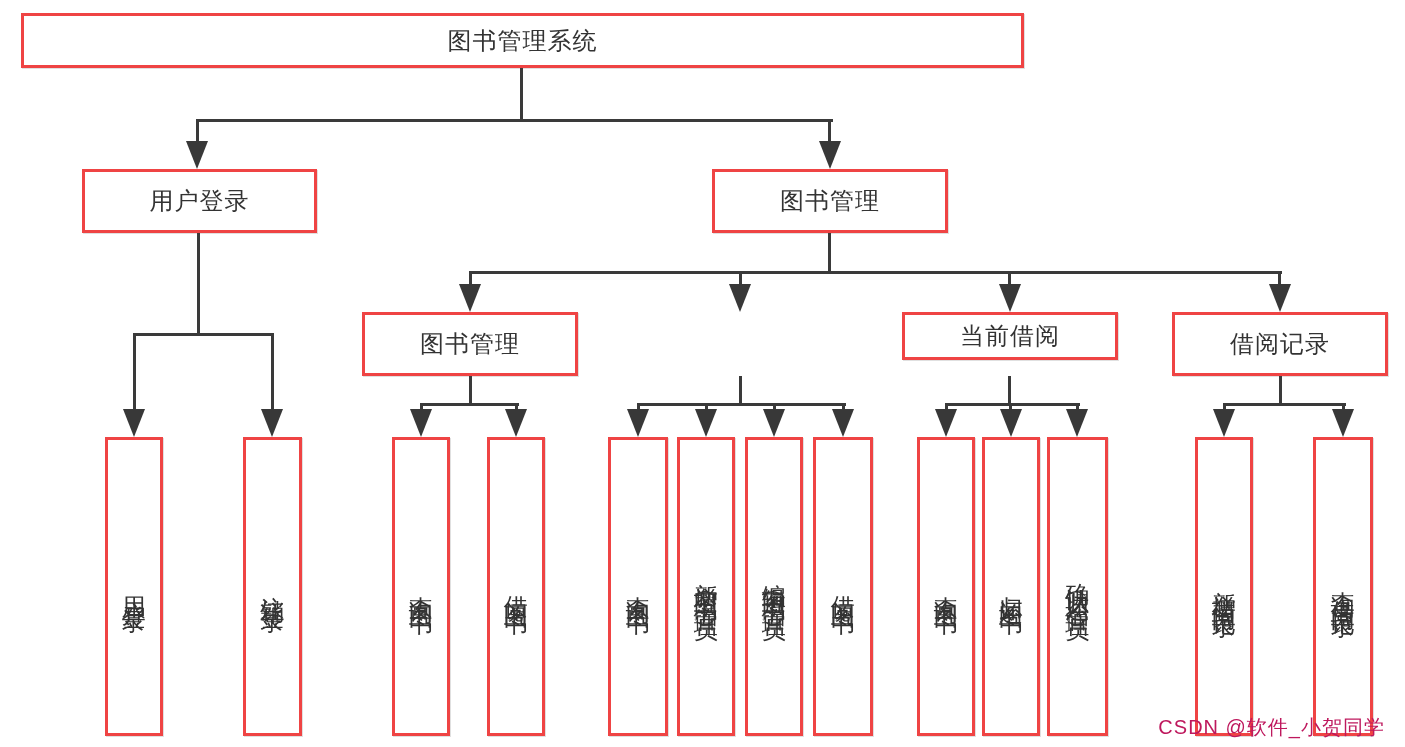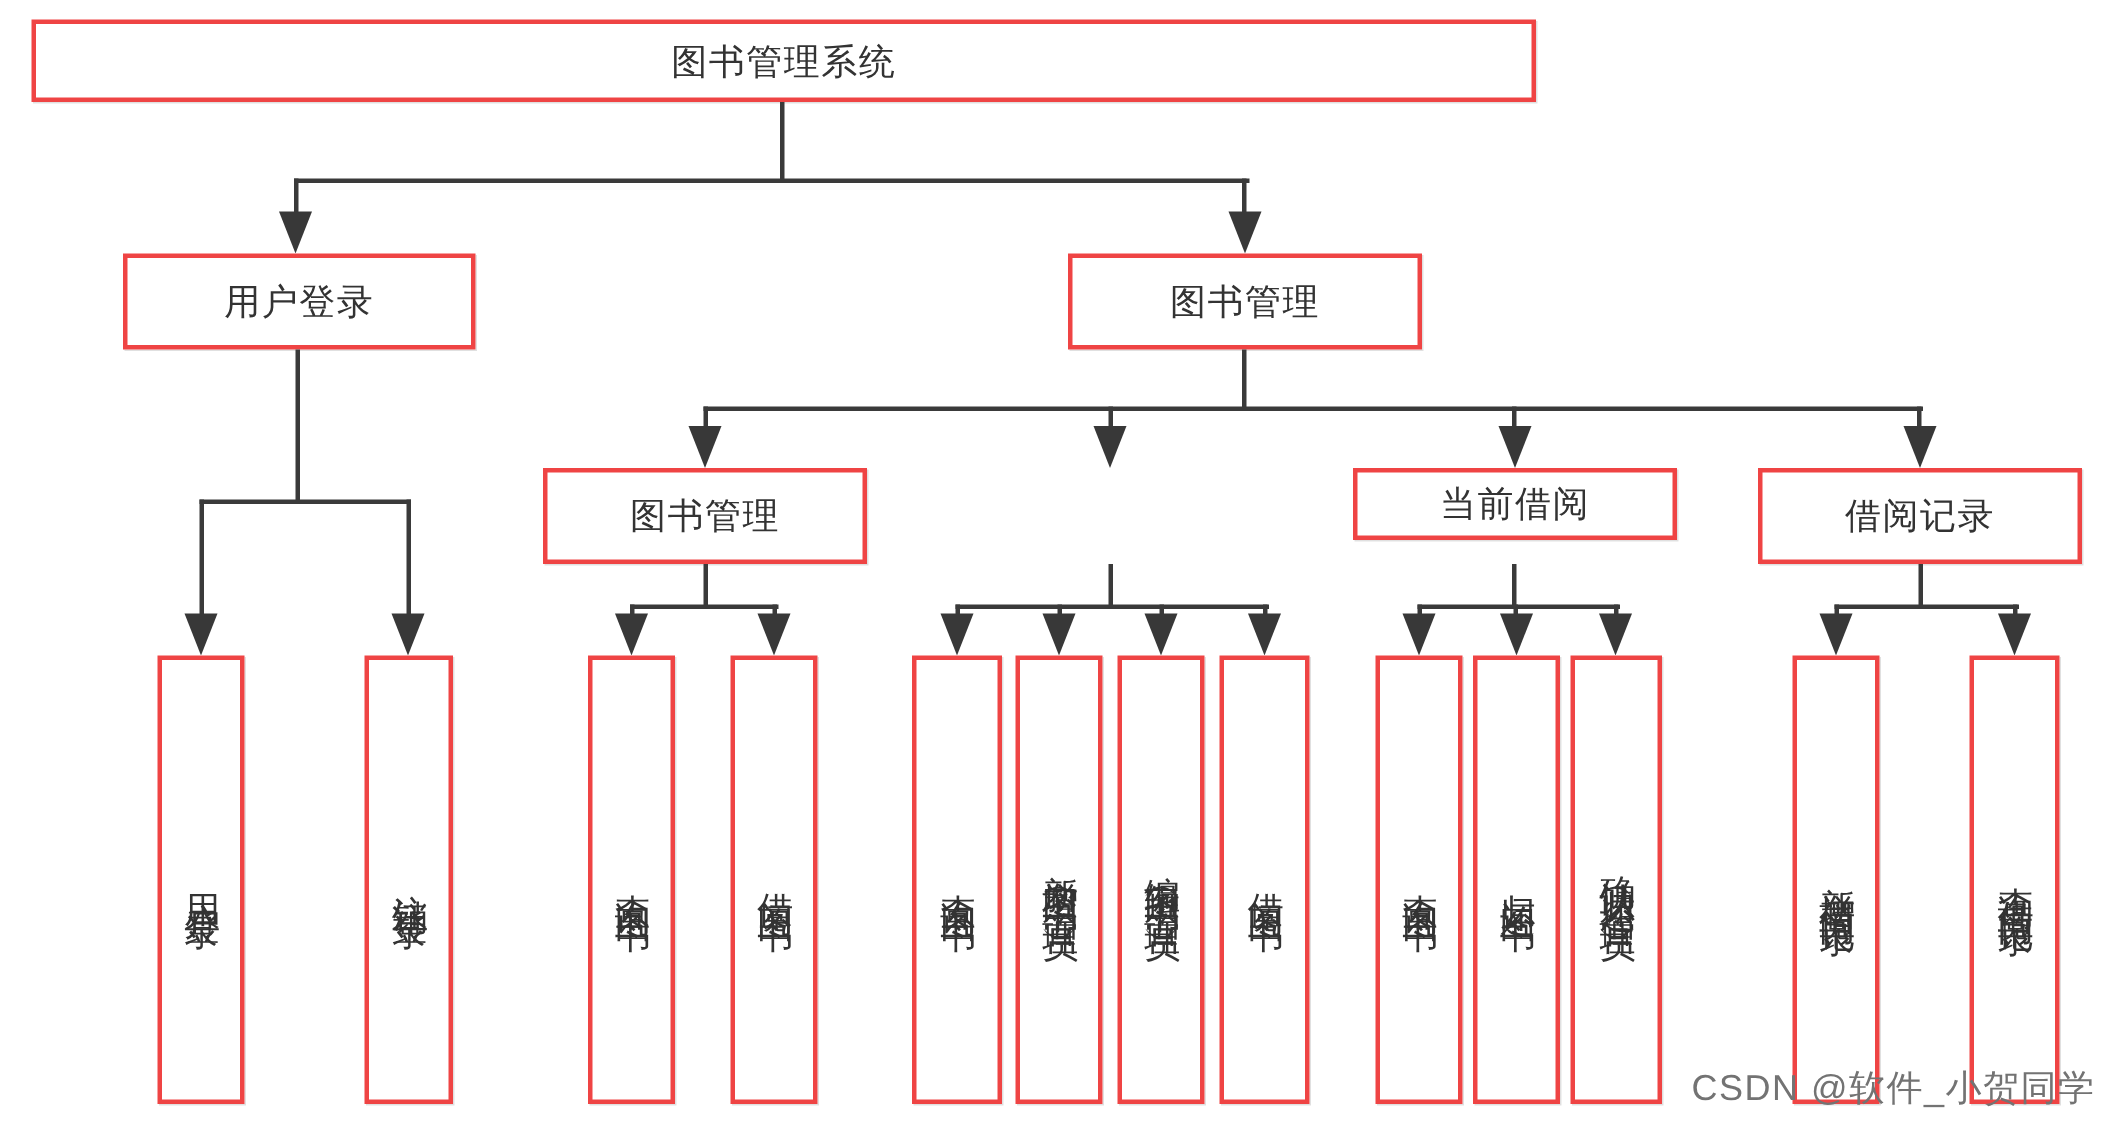"CSDN @软件_小贺同学" .watermark { color: #737373 -> #be185d; font-size: 24px -> 20px; right: 8px -> 20px }
